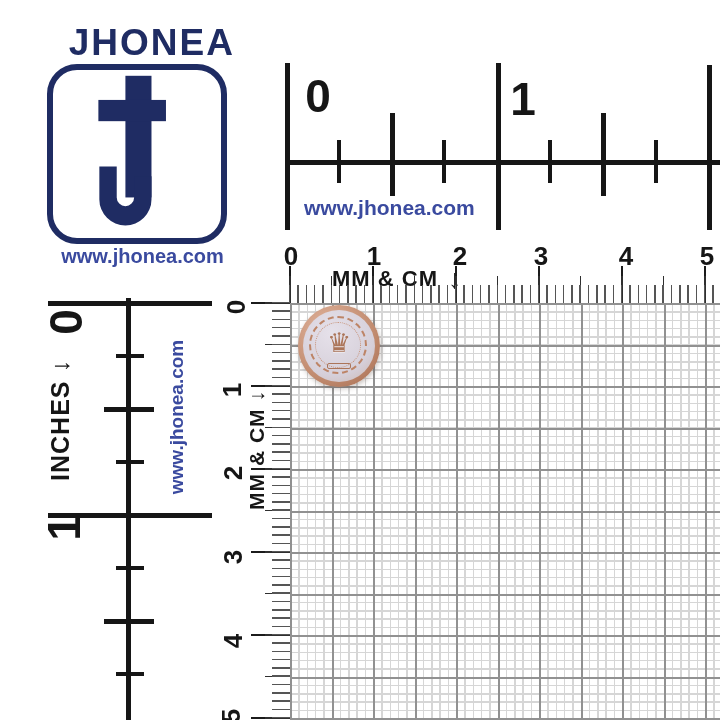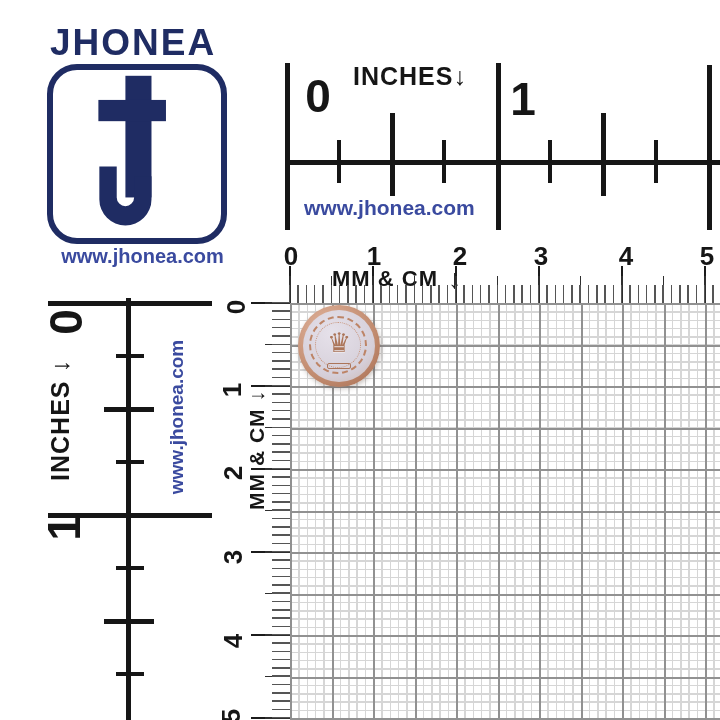"JHONEA" .brand-name { text-align: left -> right }
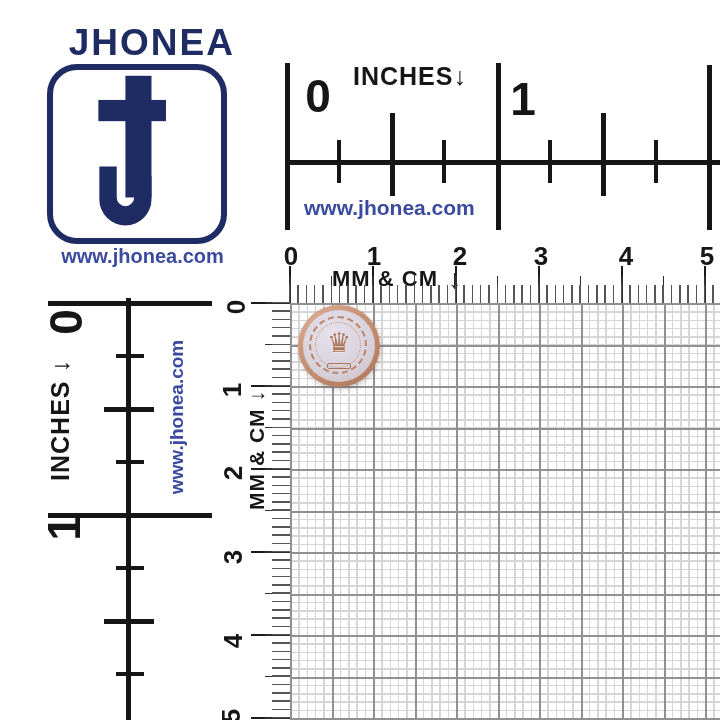"INCHES↓" div.abs { html: <div> <span>INCHES</span><span>↓</span> </div> -> none }
